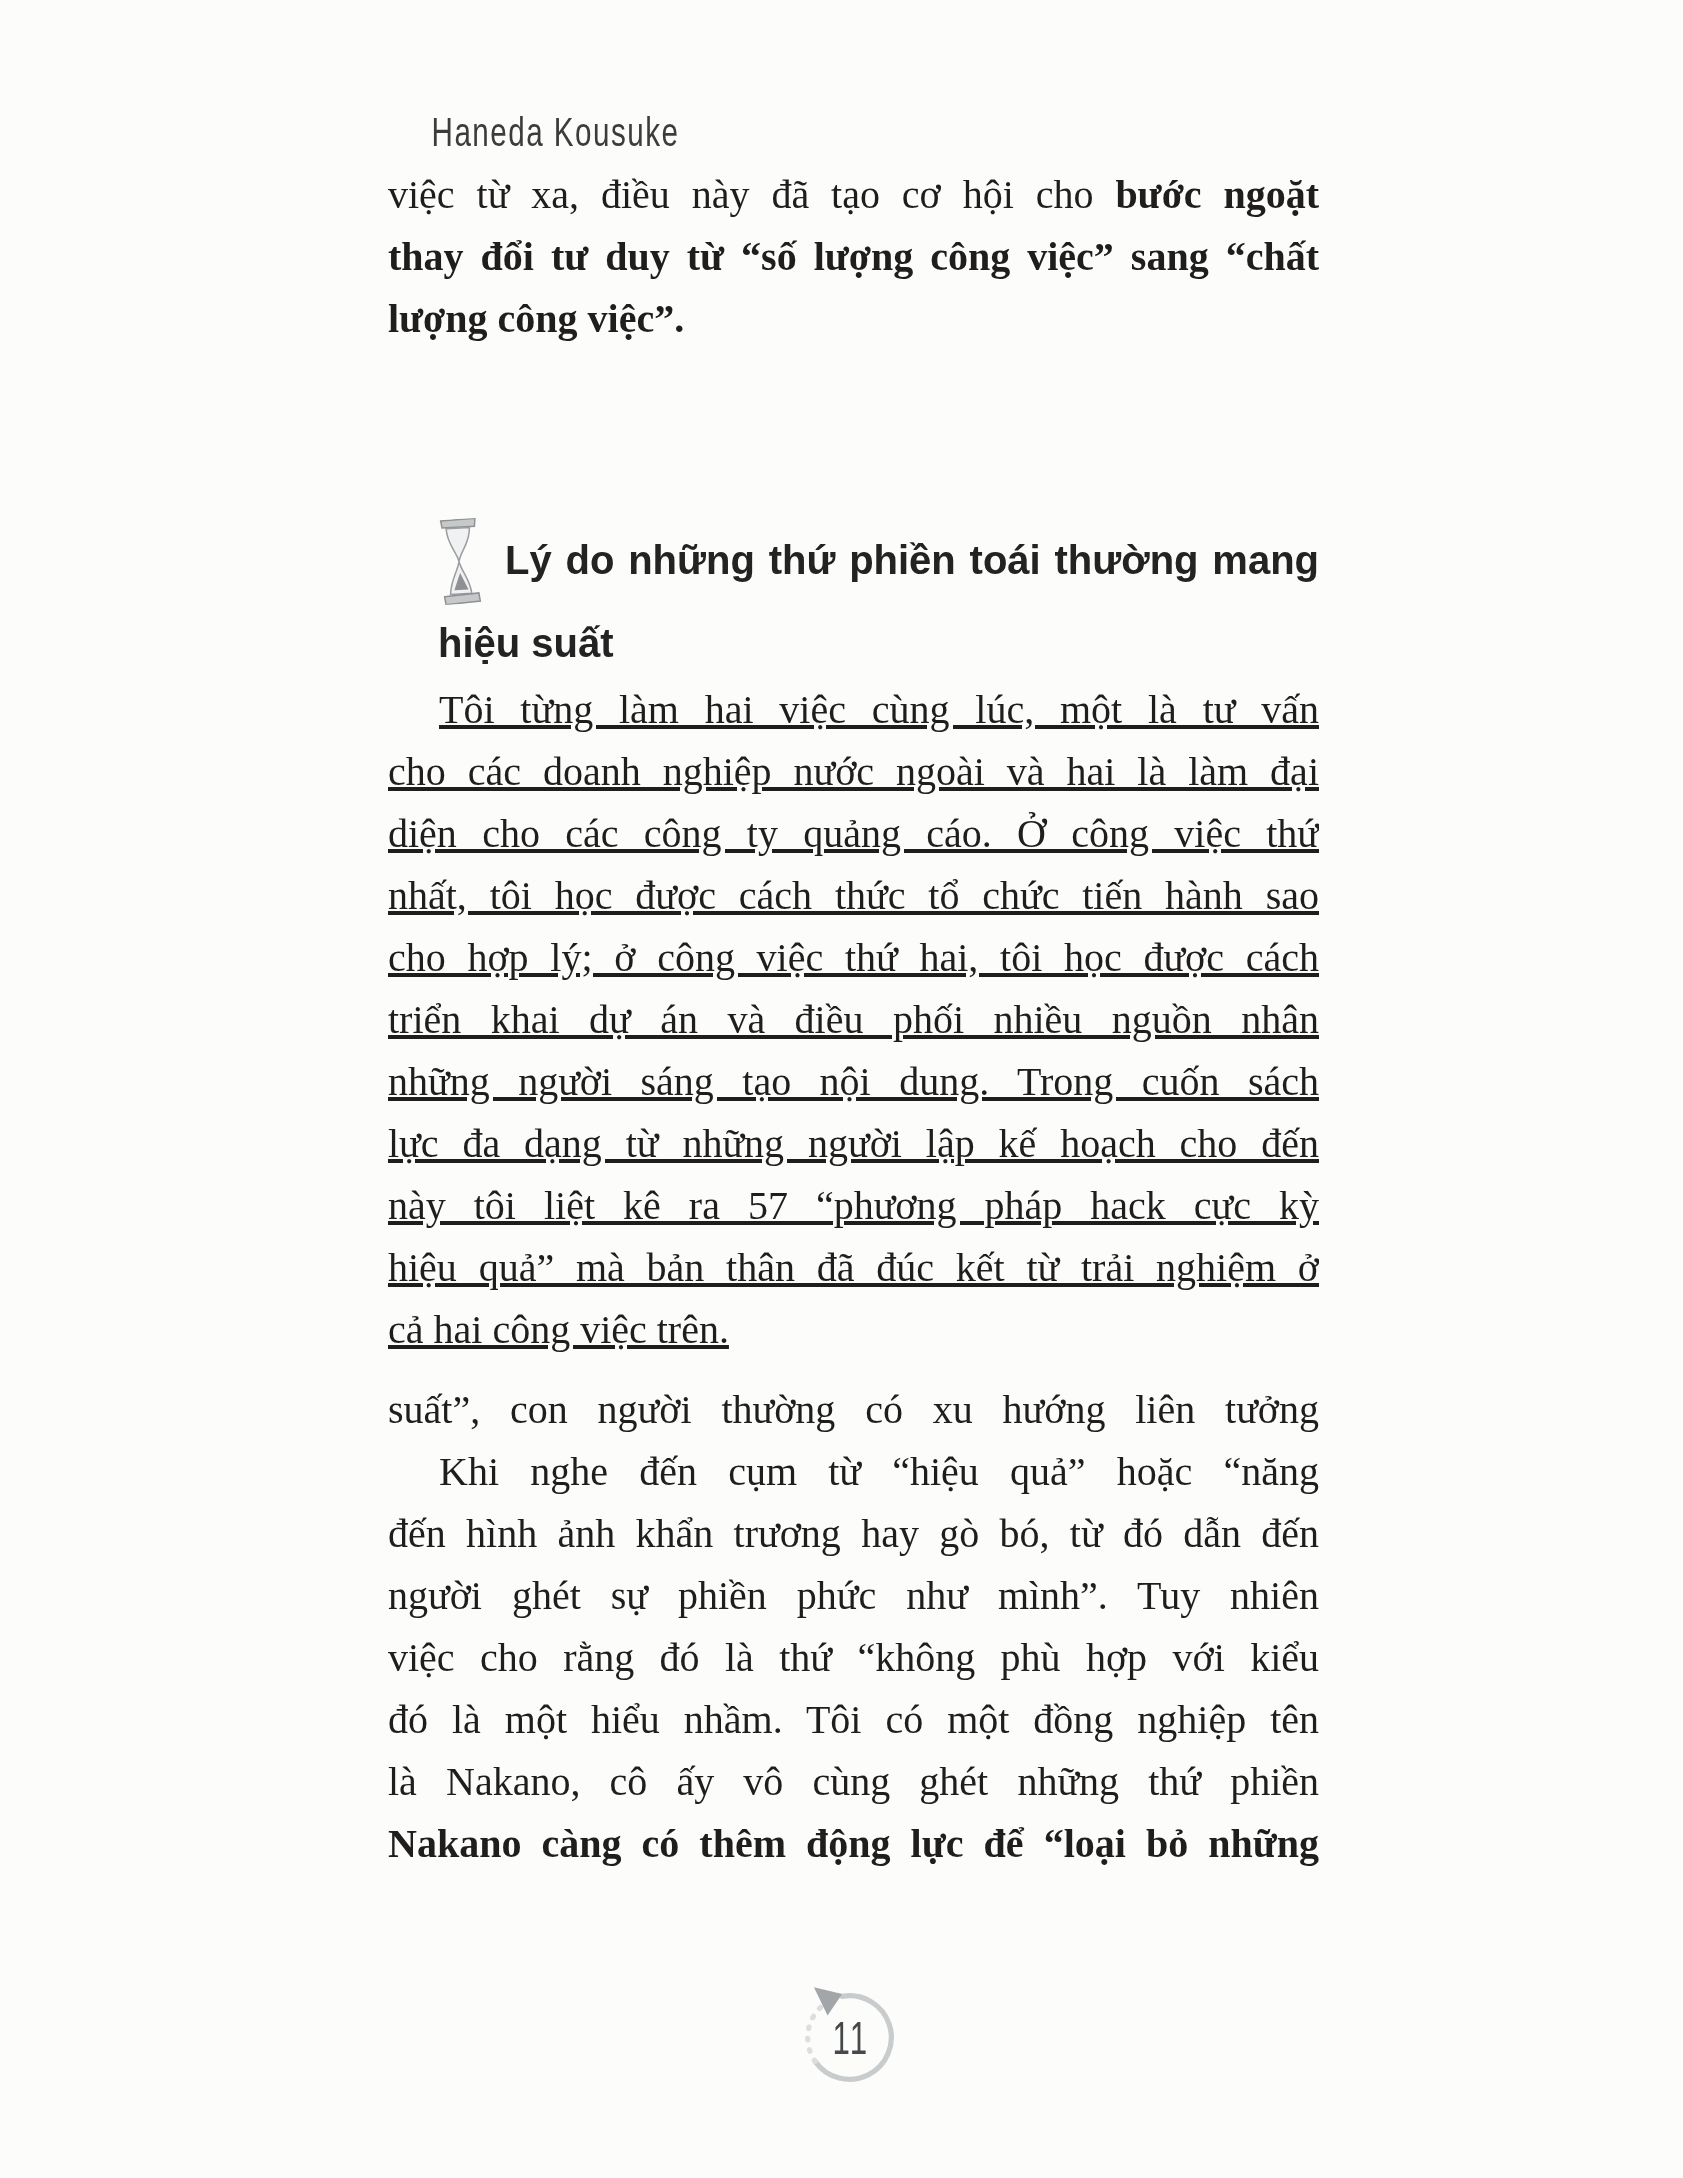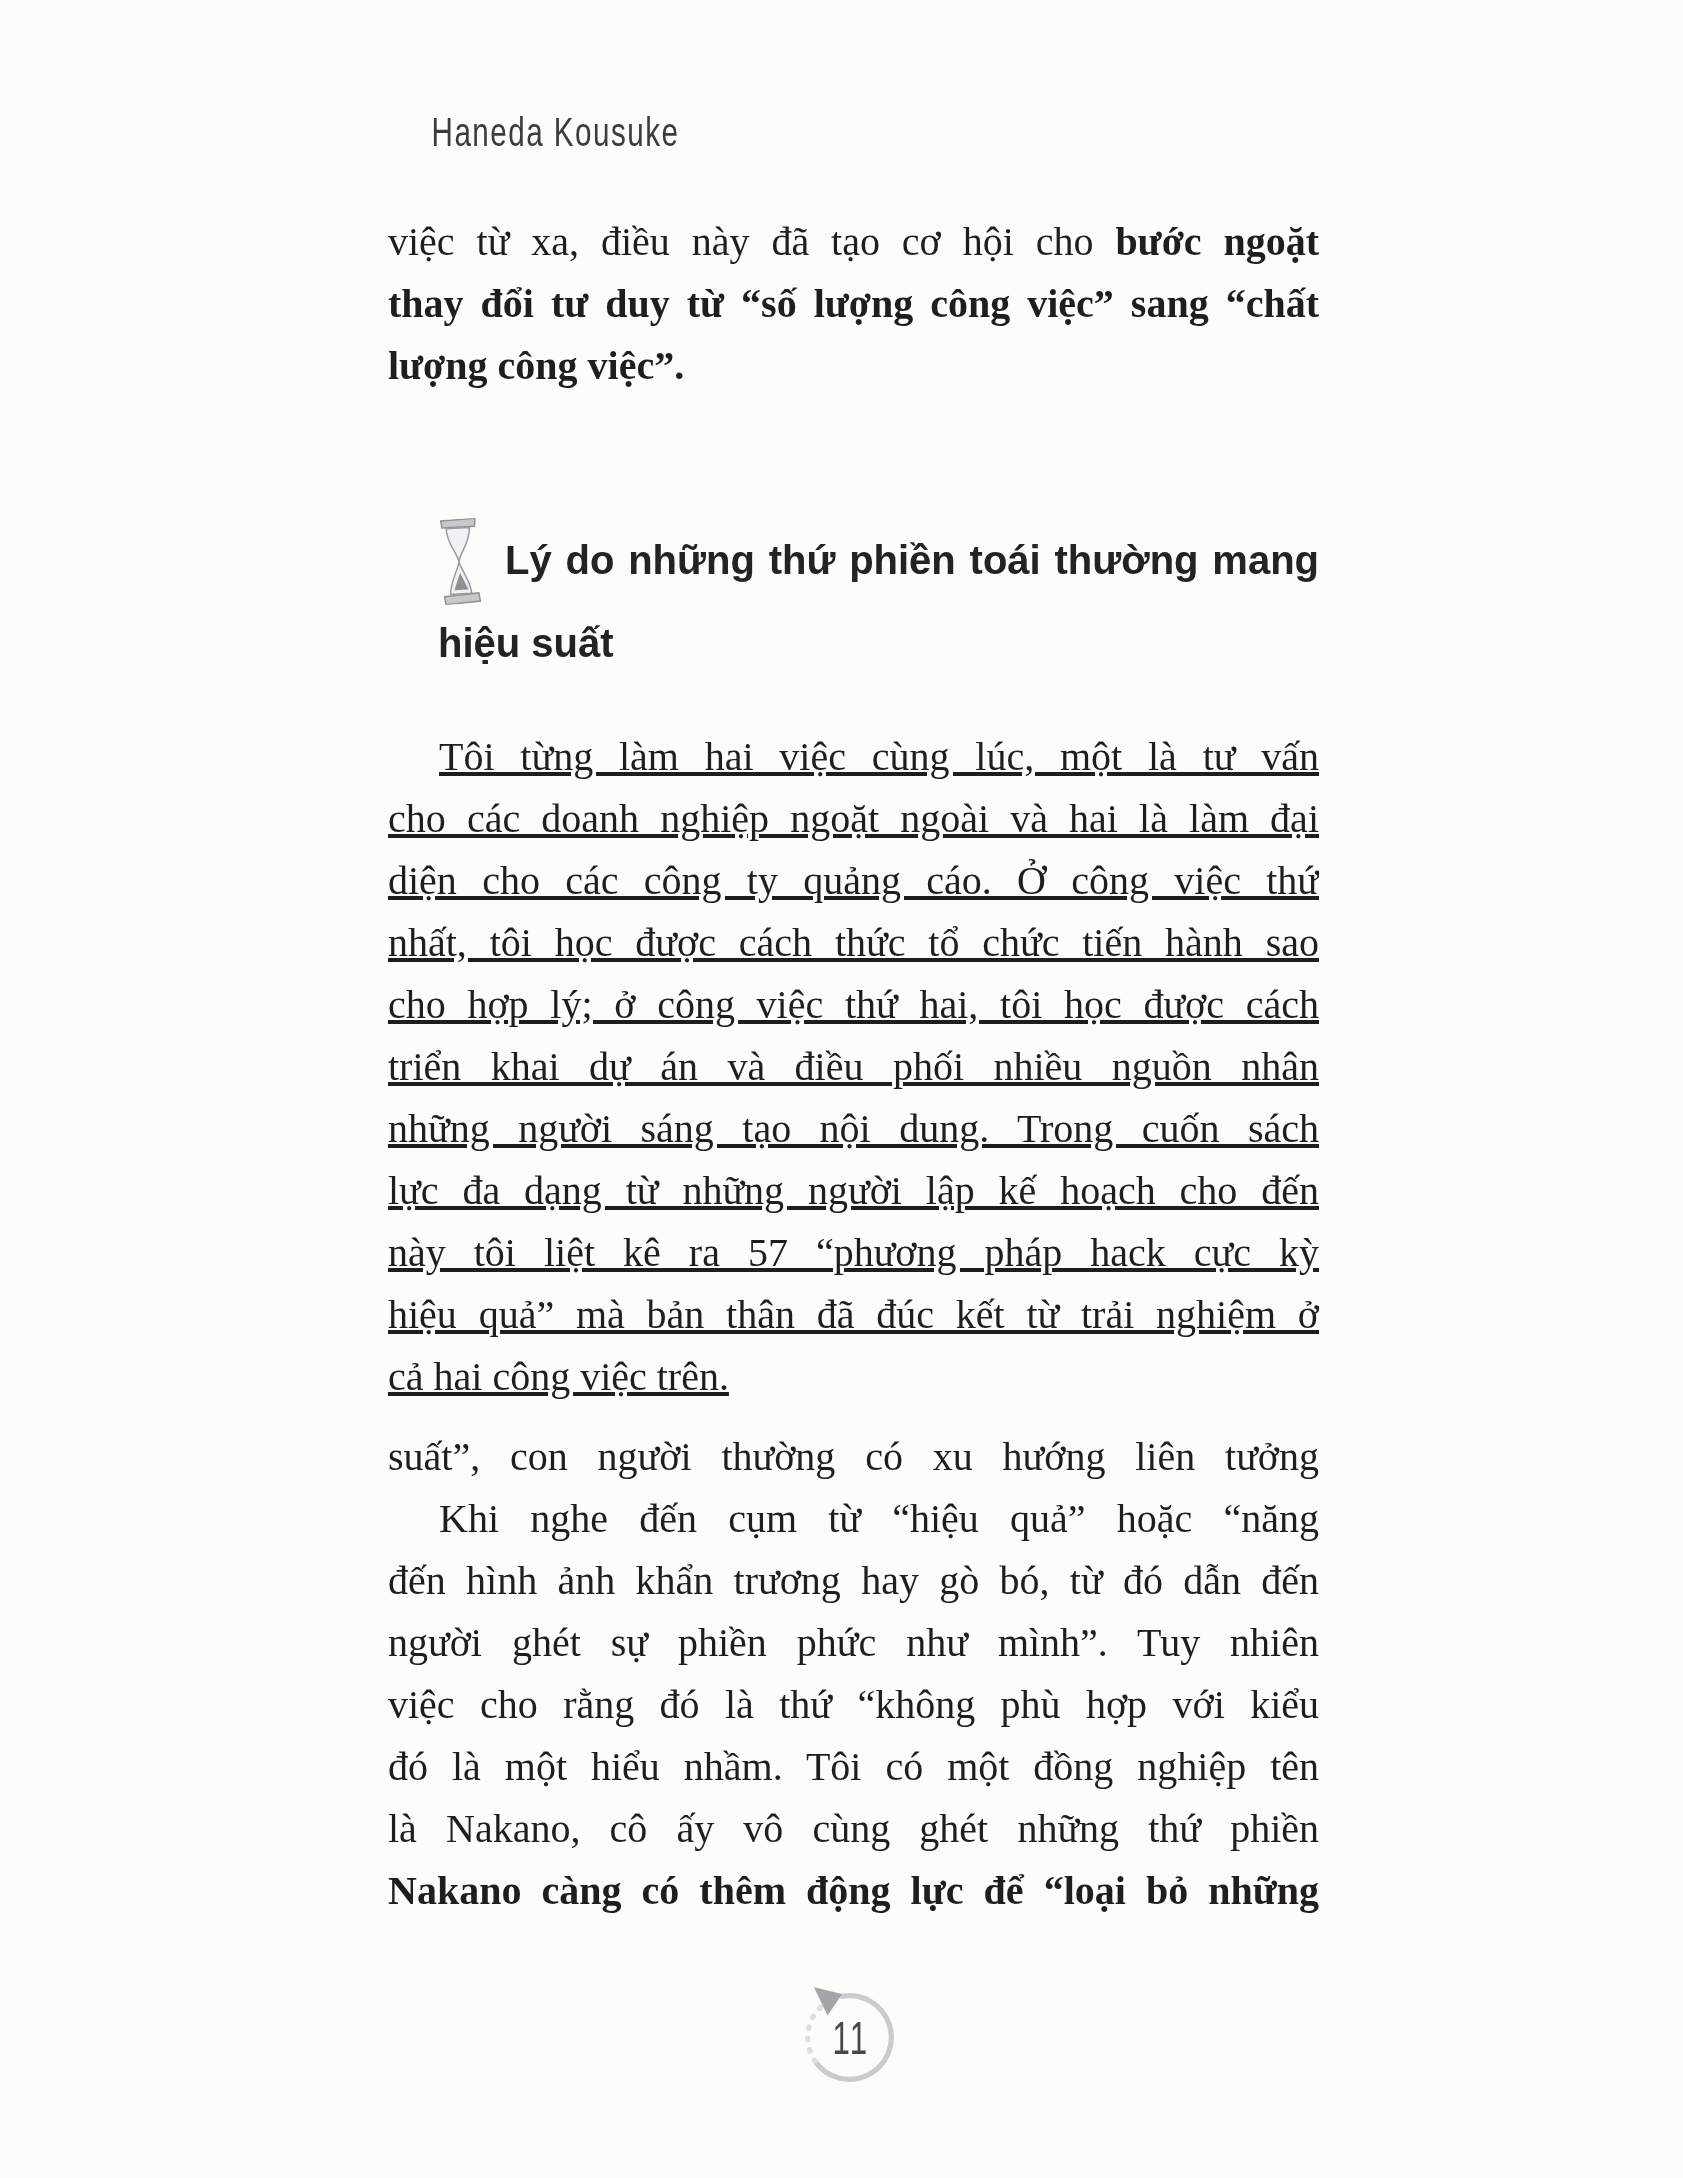"việc từ xa, điều này" .textblock { margin-top: 47px -> none }
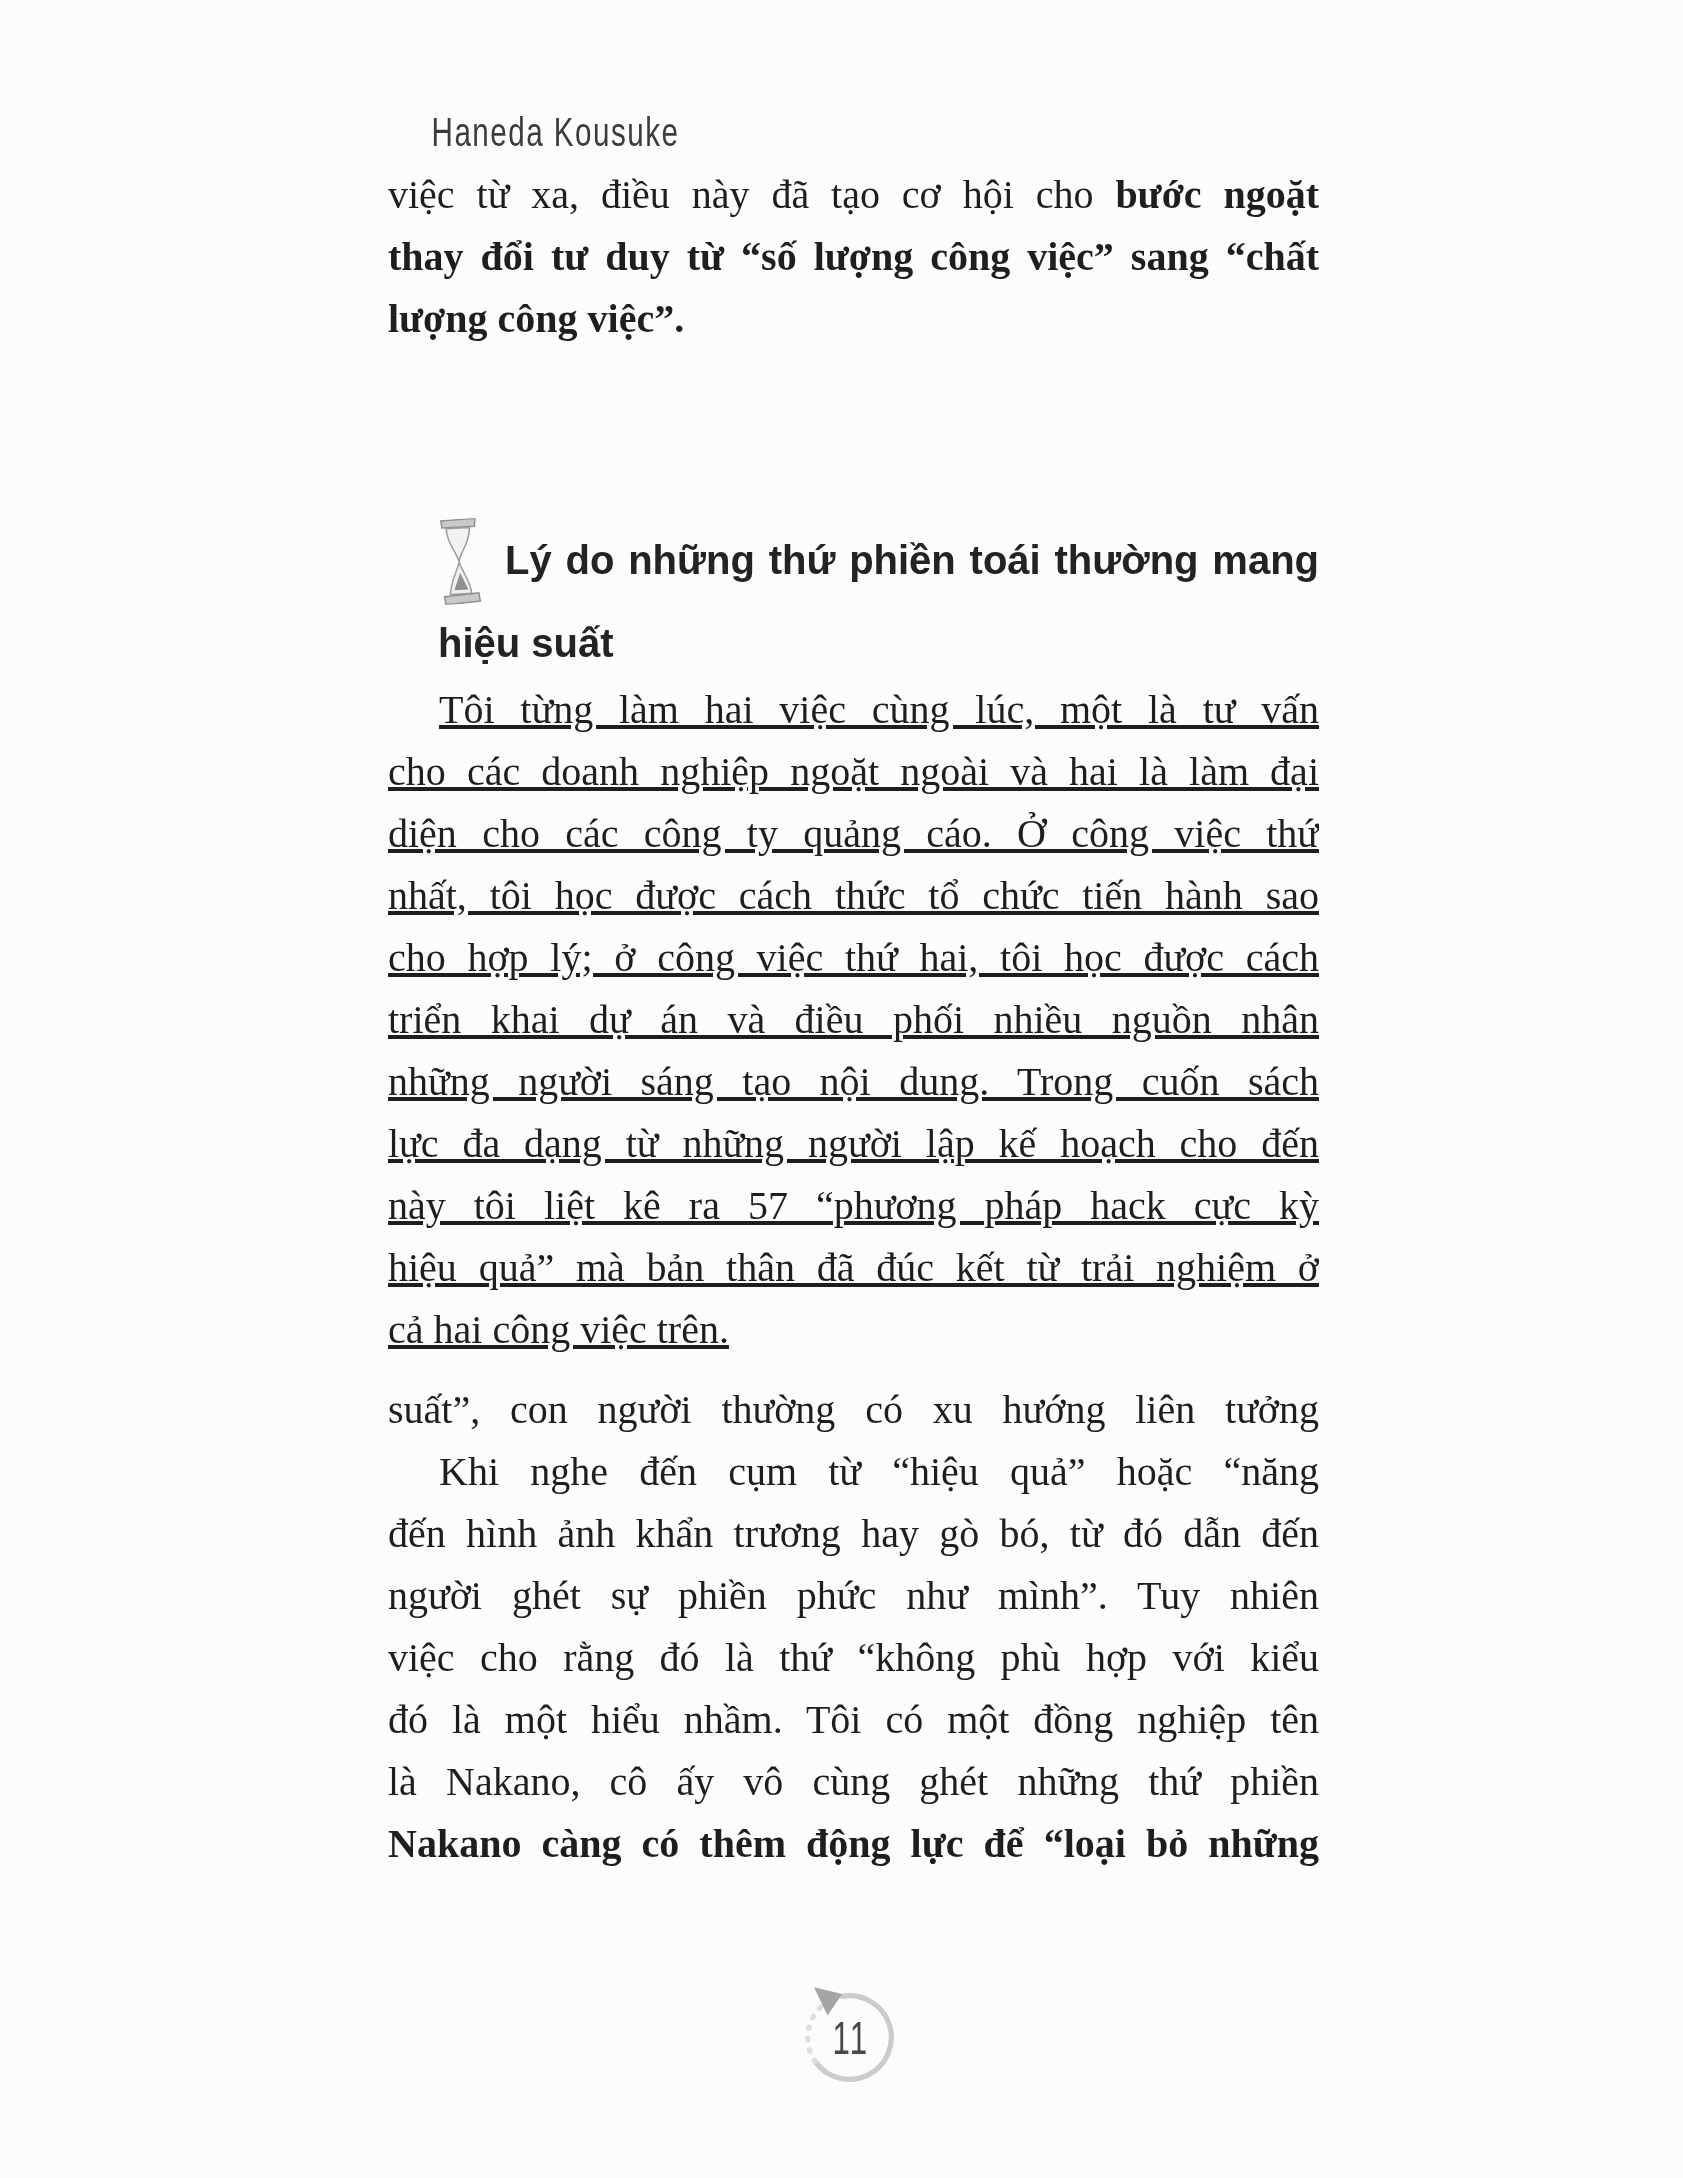"cho các doanh nghiệp ngoặt" span { text: ngoặt -> nước }
